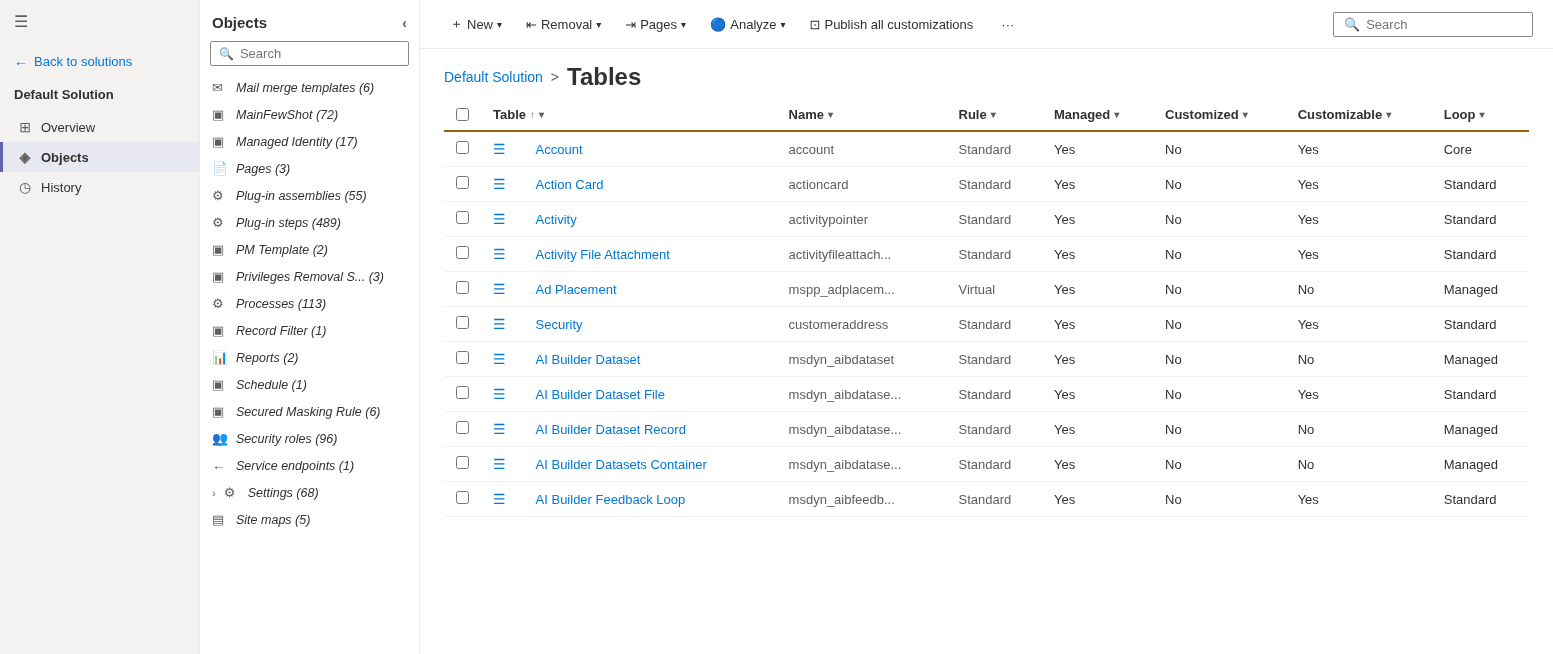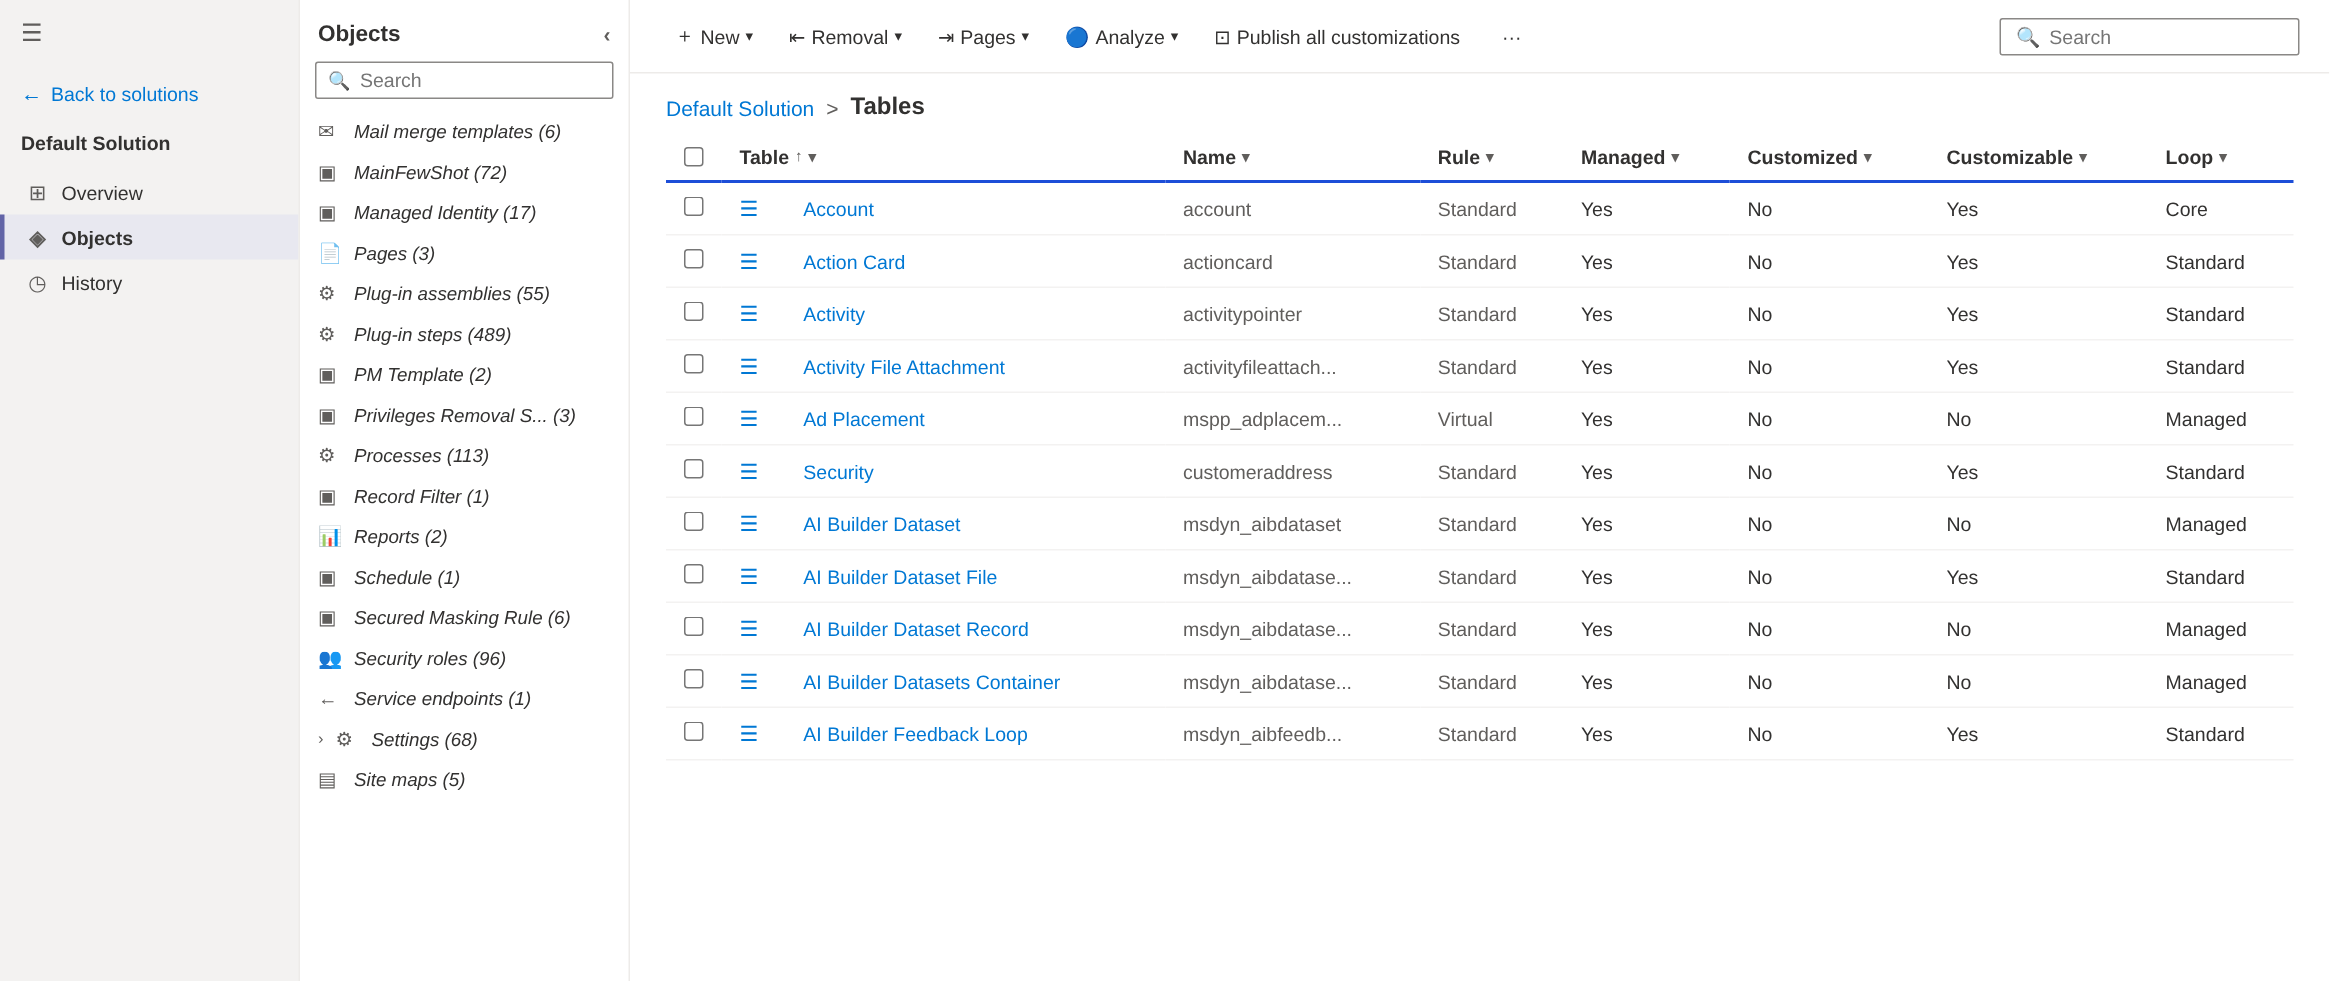"Tables" .breadcrumb-current { font-size: 16px -> 24px }
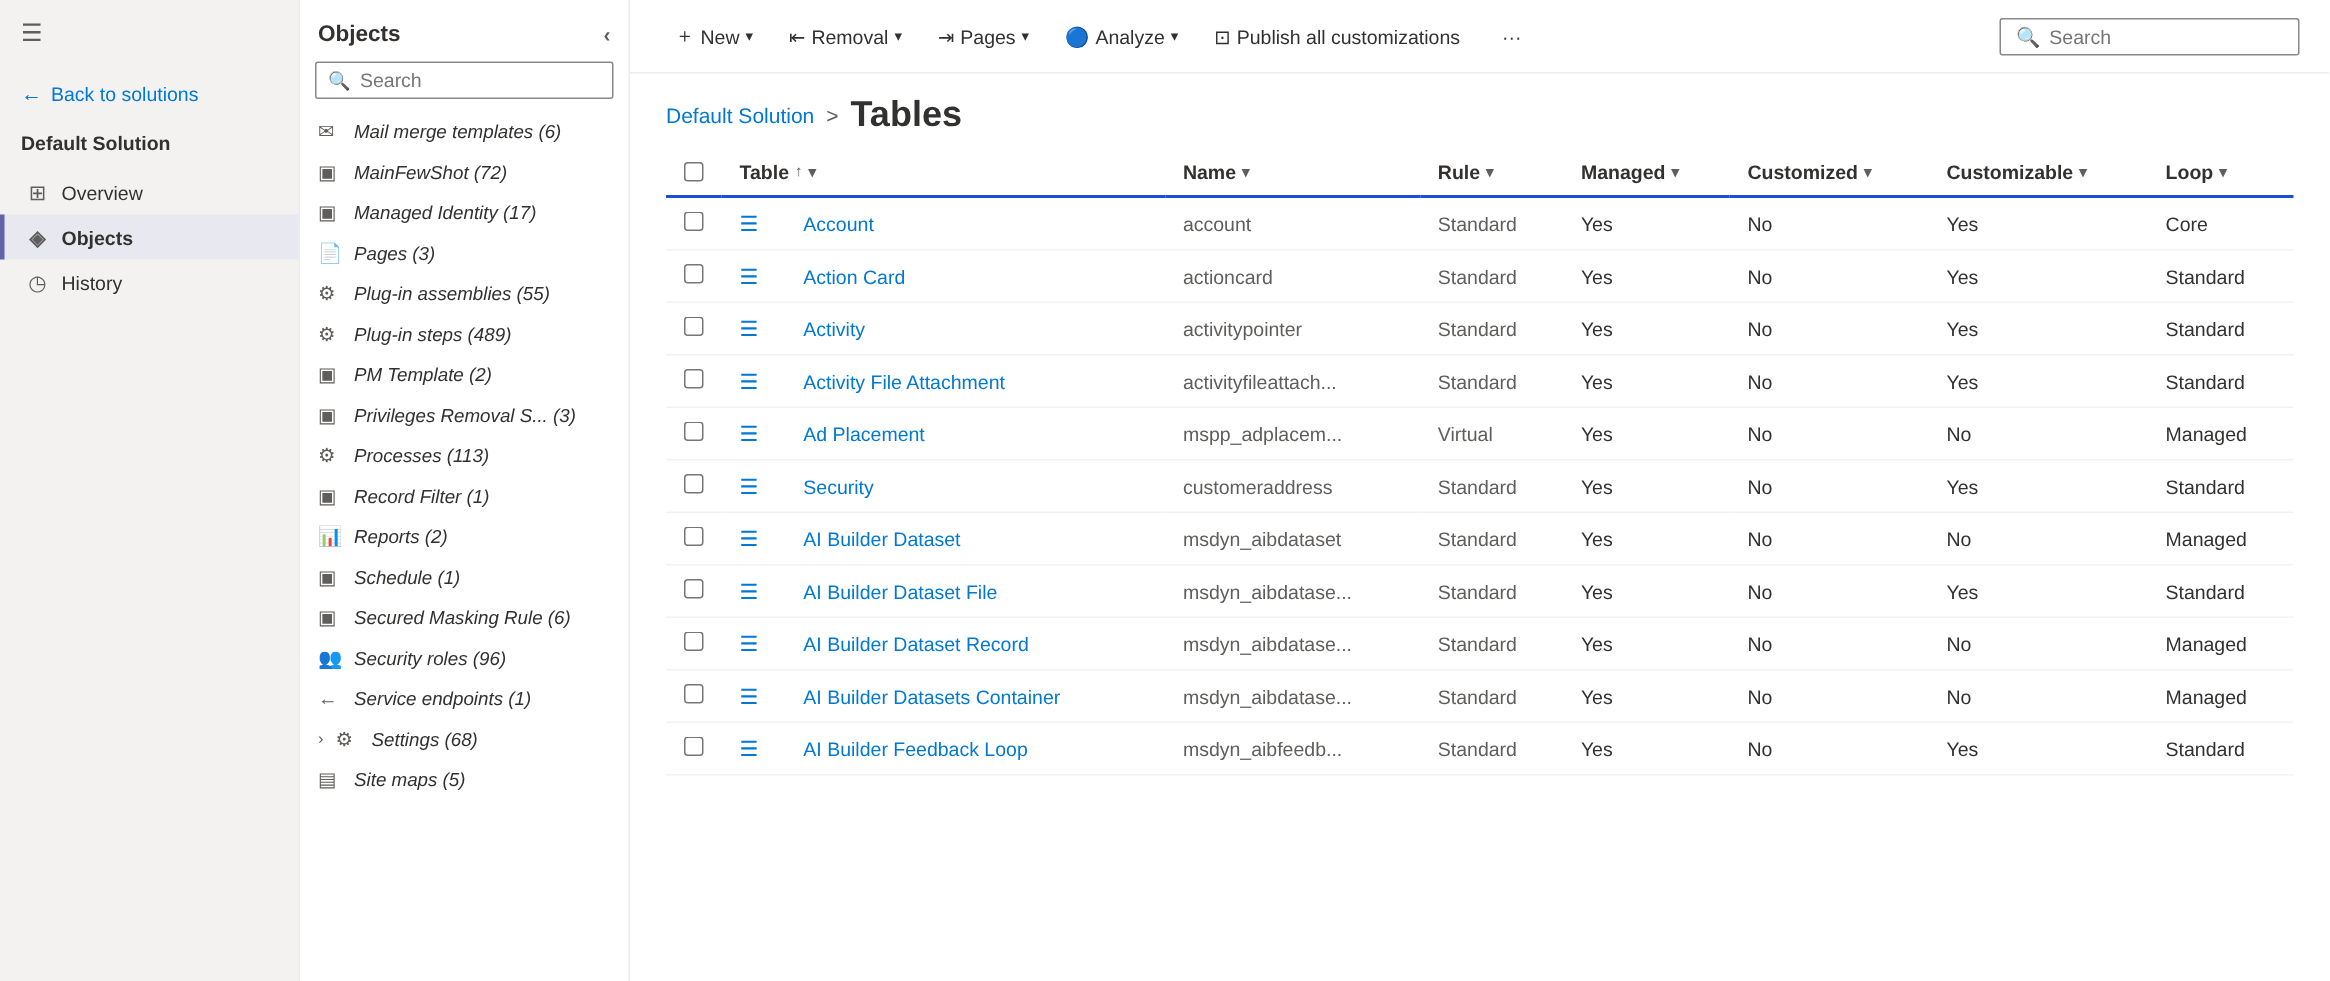"Table" thead th { border-bottom: 2px solid #1d4ed8 -> 2px solid #a16207 }
